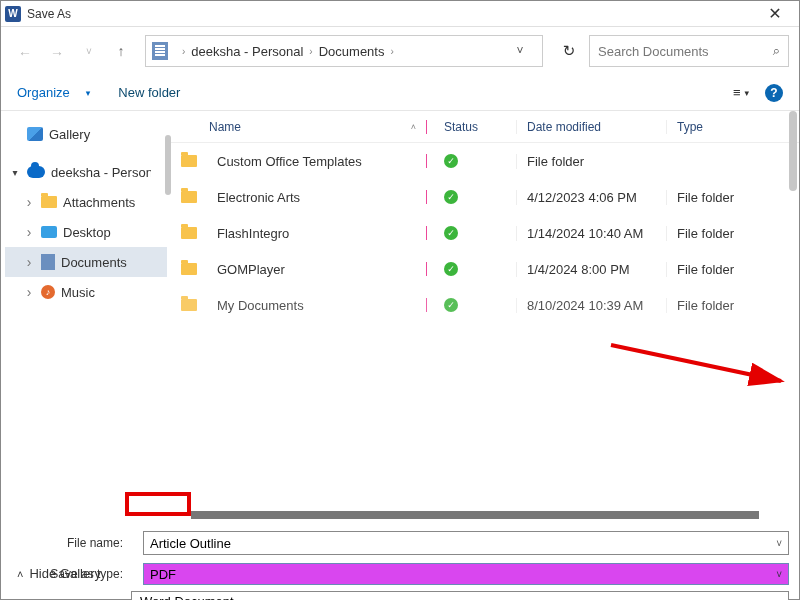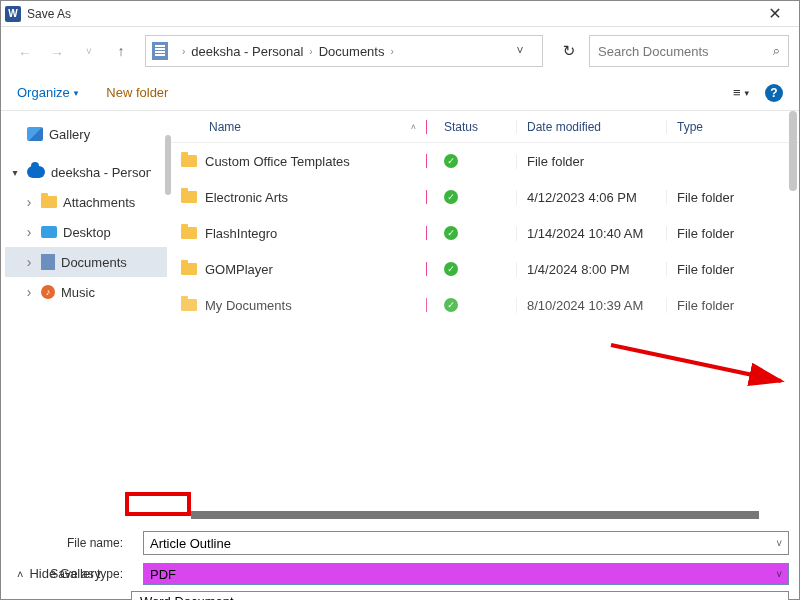"Organize" .toolbar .organize { gap: 4px -> 16px }
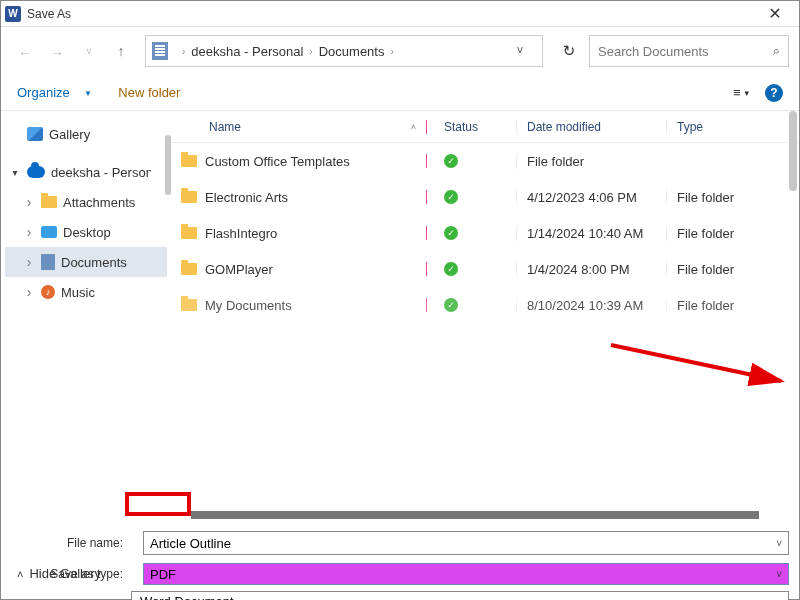"New folder" .toolbar .newfolder { color: #a16207 -> #0c4a6e }
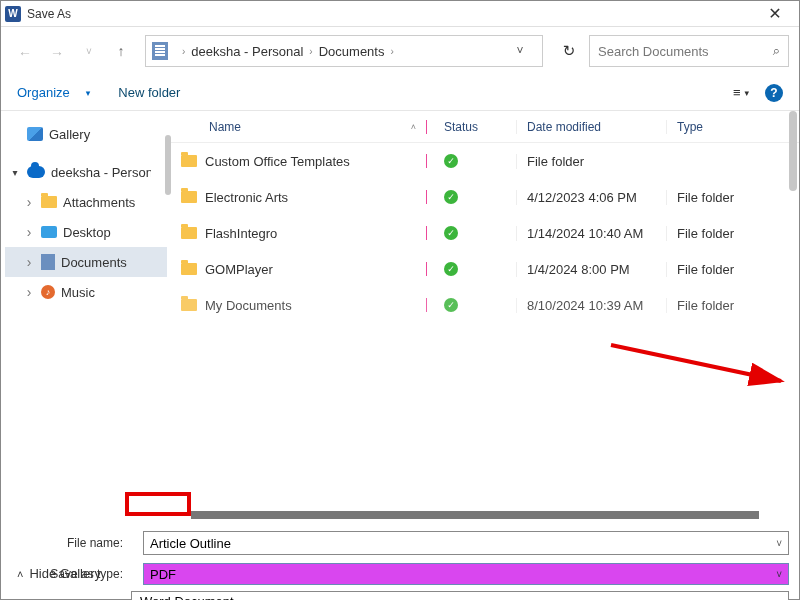"Custom Office Templates" .row .col.name { gap: 8px -> 20px }
